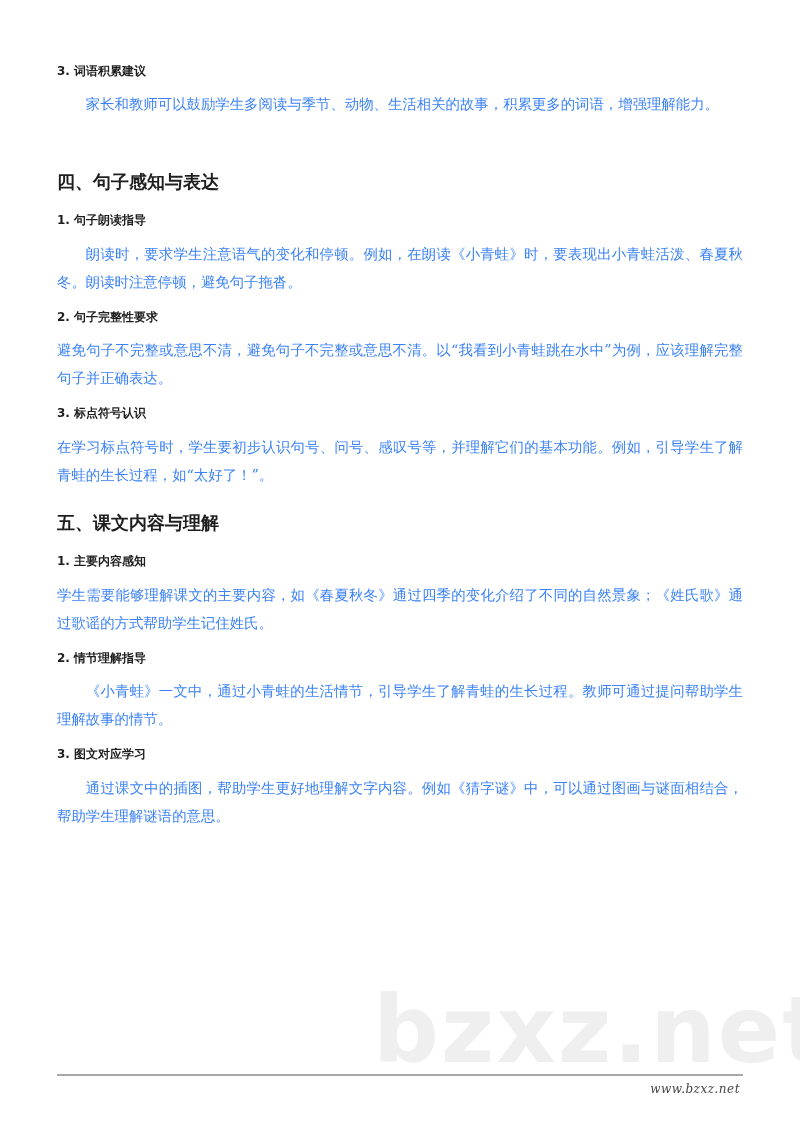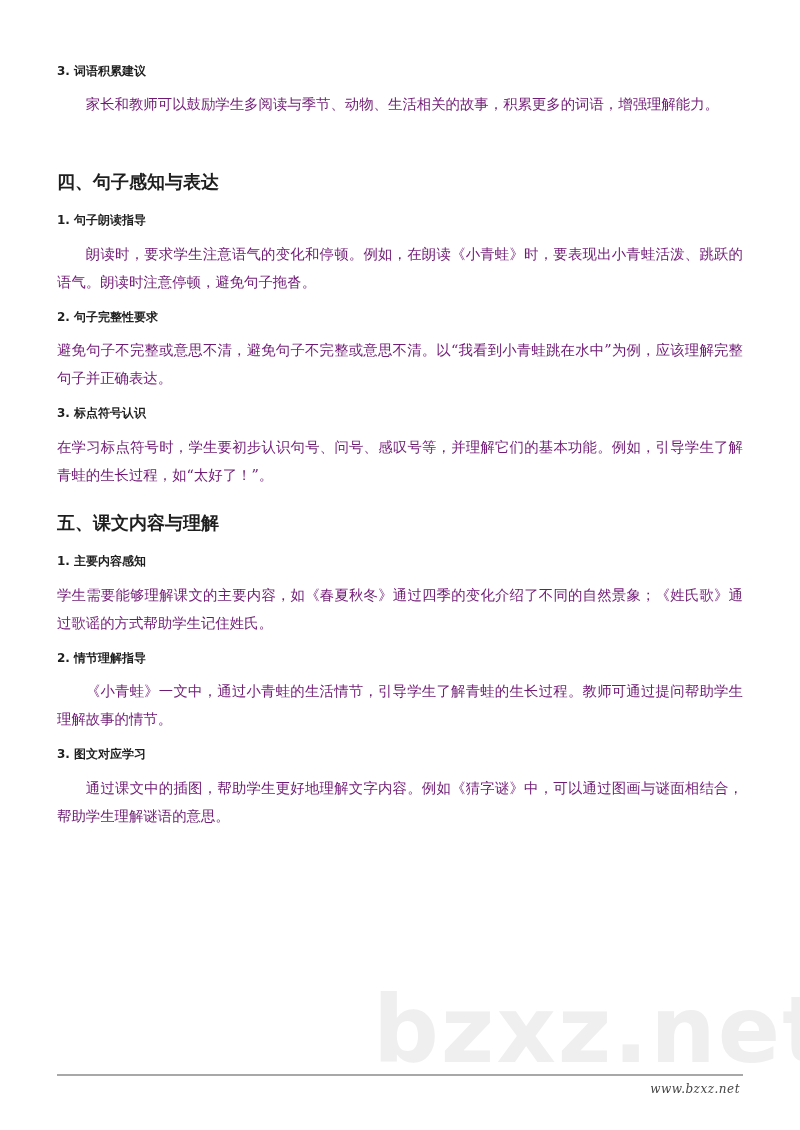"家长和教师可以鼓励学生多阅读与季节、动物、生活相关的故事，积累更多的词语，增强理" .para { color: #701a75 -> #3b82f6 }
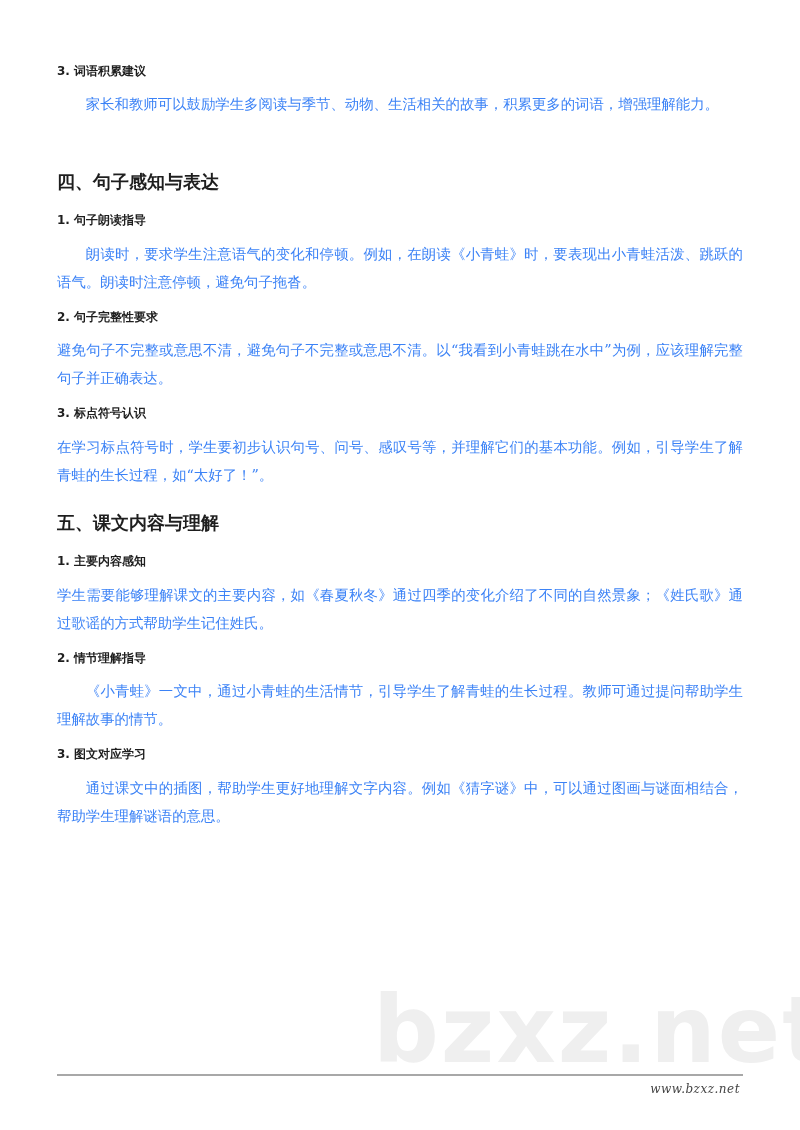"朗读时，要求学生注意语气的变化和停顿。例如，在朗读《小青蛙》时，要表现出小青蛙活" div.para { text: 跳跃的语气 -> 春夏秋冬 }
